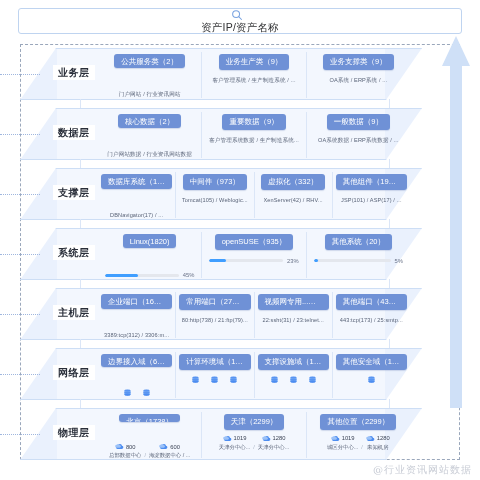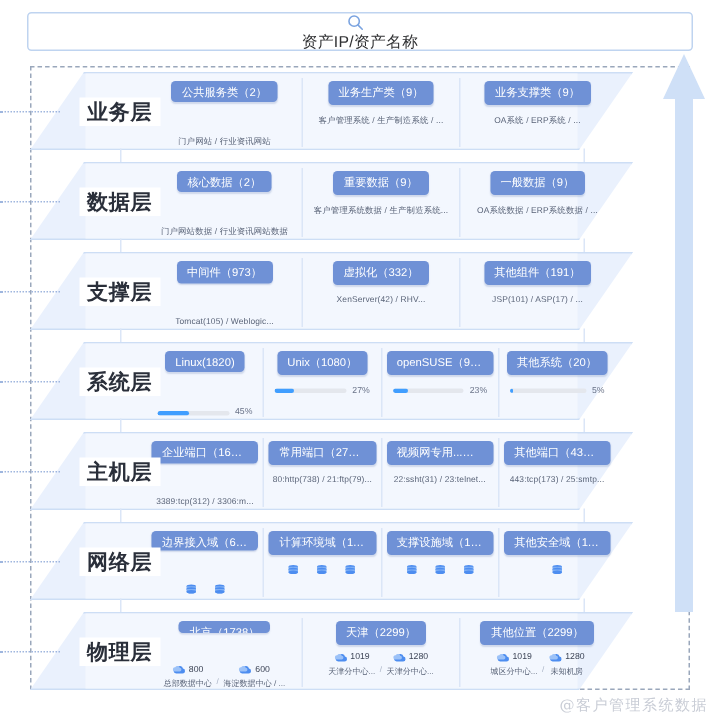"业务层" .layer-label { font-size: 14px -> 10px }
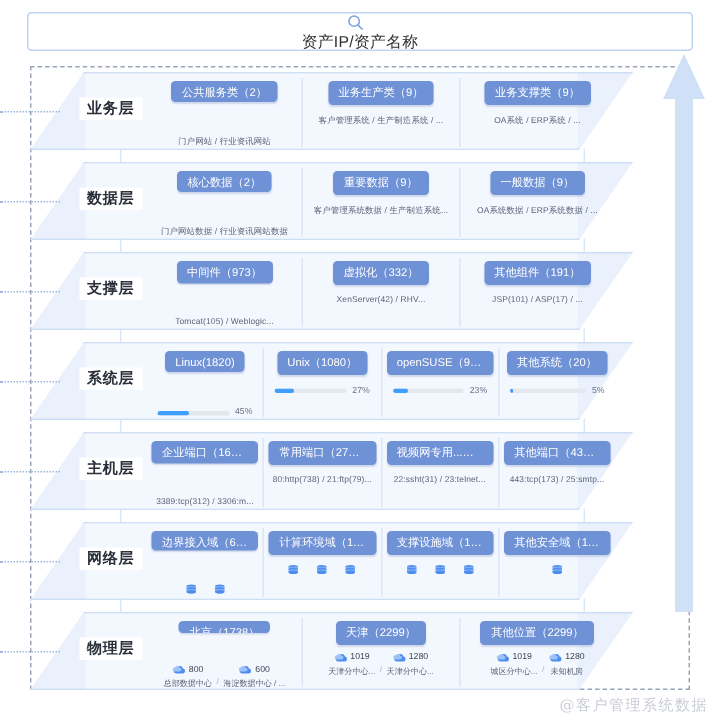"数据库系统（189）" div.col { html: none -> <div> <div>数据库系统（189）</div> <div>DBNavigator(17) / ...</div> </div> }
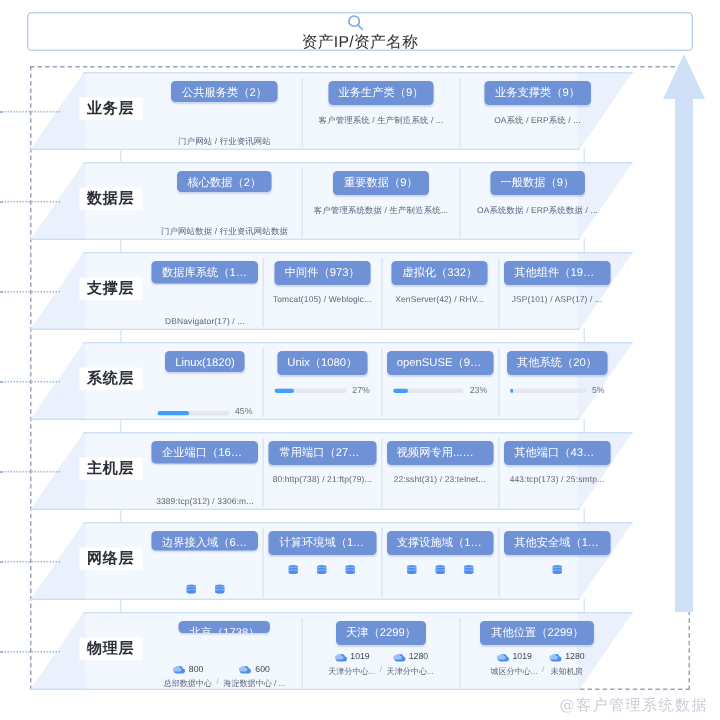"Unix（1080）" div.col { html: <div> <div>Unix（1080）</div> <div> <div> <div></div> </div> <div>27%</div> </div> </div> -> none }
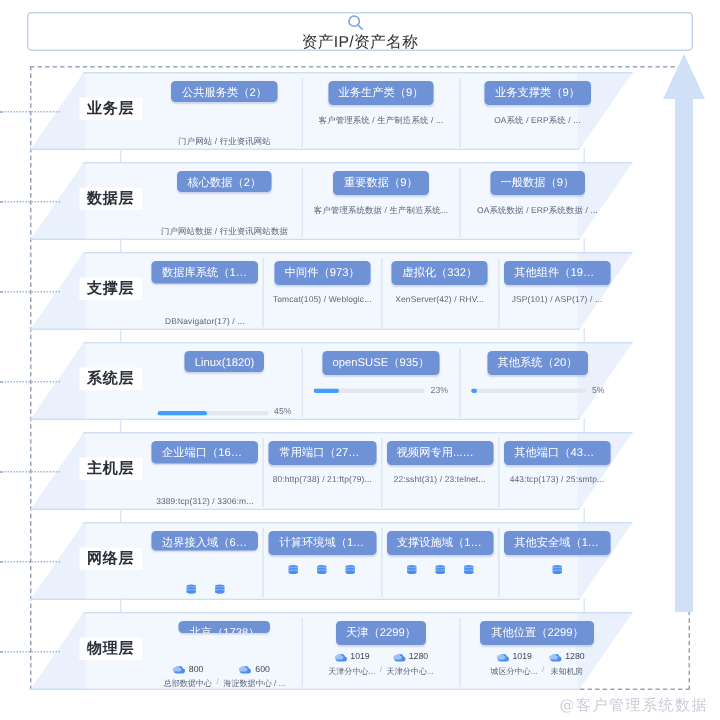"@客户管理系统数据" div.watermark { text: @客户管理系统 -> @行业资讯网站 }
